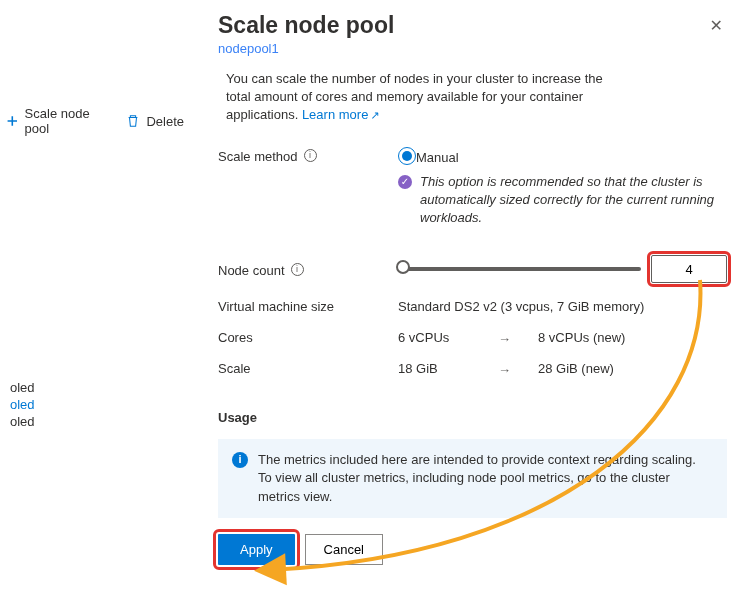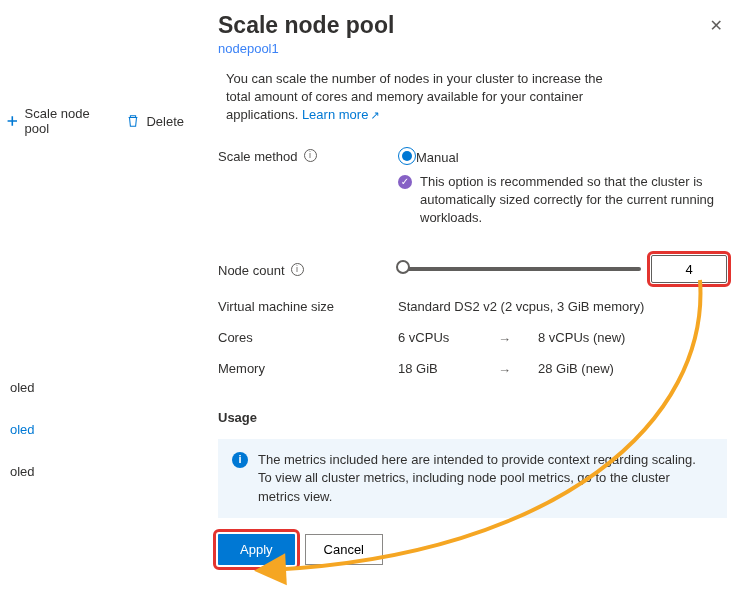"This option is recommended so" .rec-text { font-style: none -> italic }
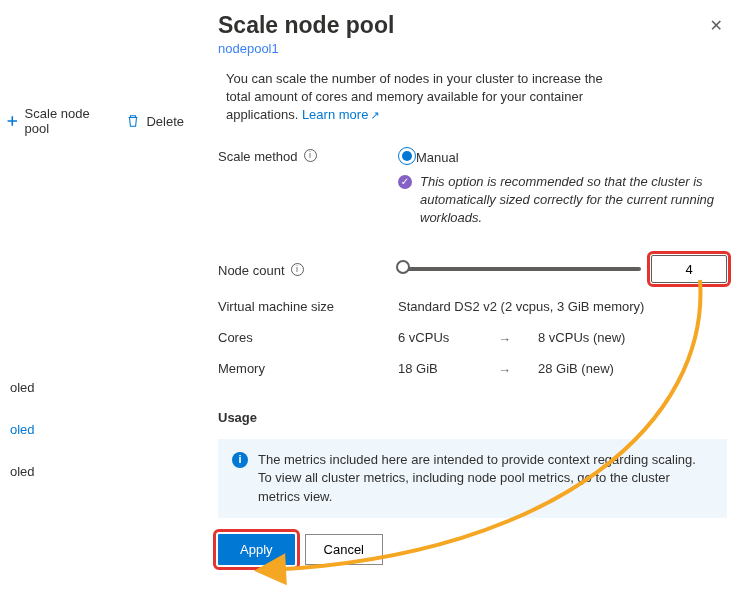"Standard DS2 v2 (2 vcpus," div { text: 2 vcpus, 3 -> 3 vcpus, 7 }
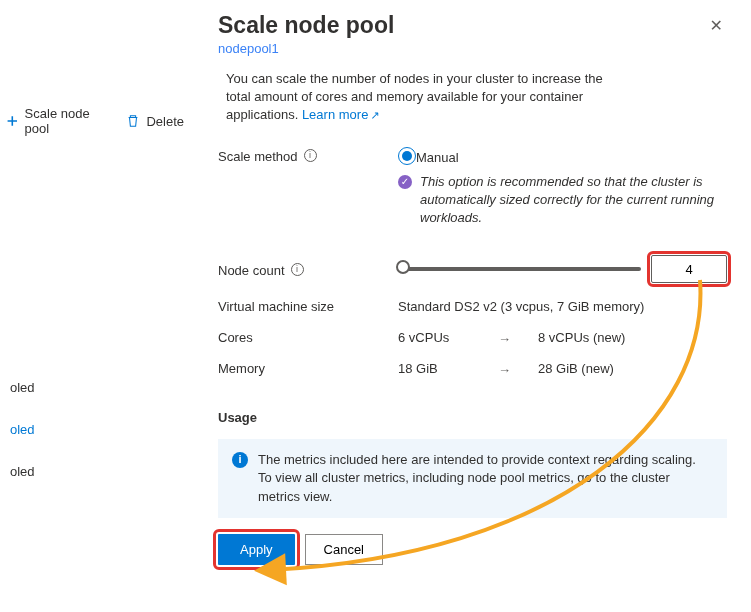"Memory" div.cap-label { text: Memory -> Scale }
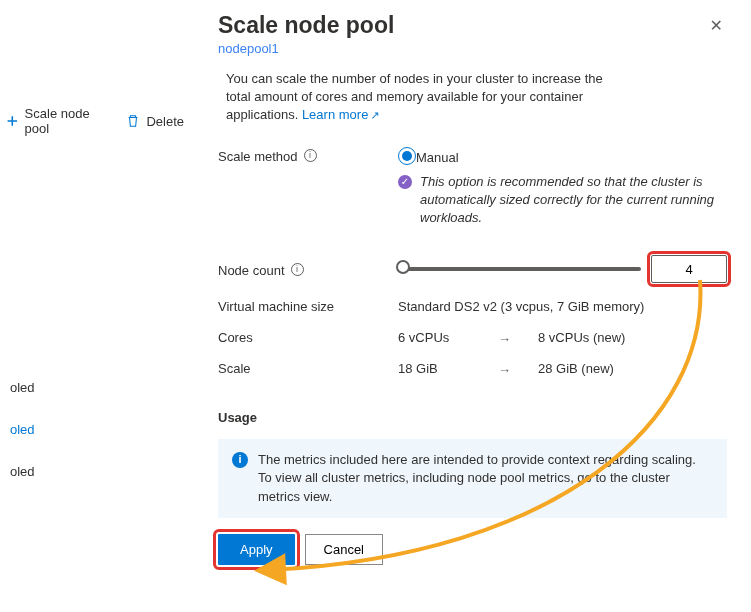"oled" .left-list { gap: 27px -> 2px }
